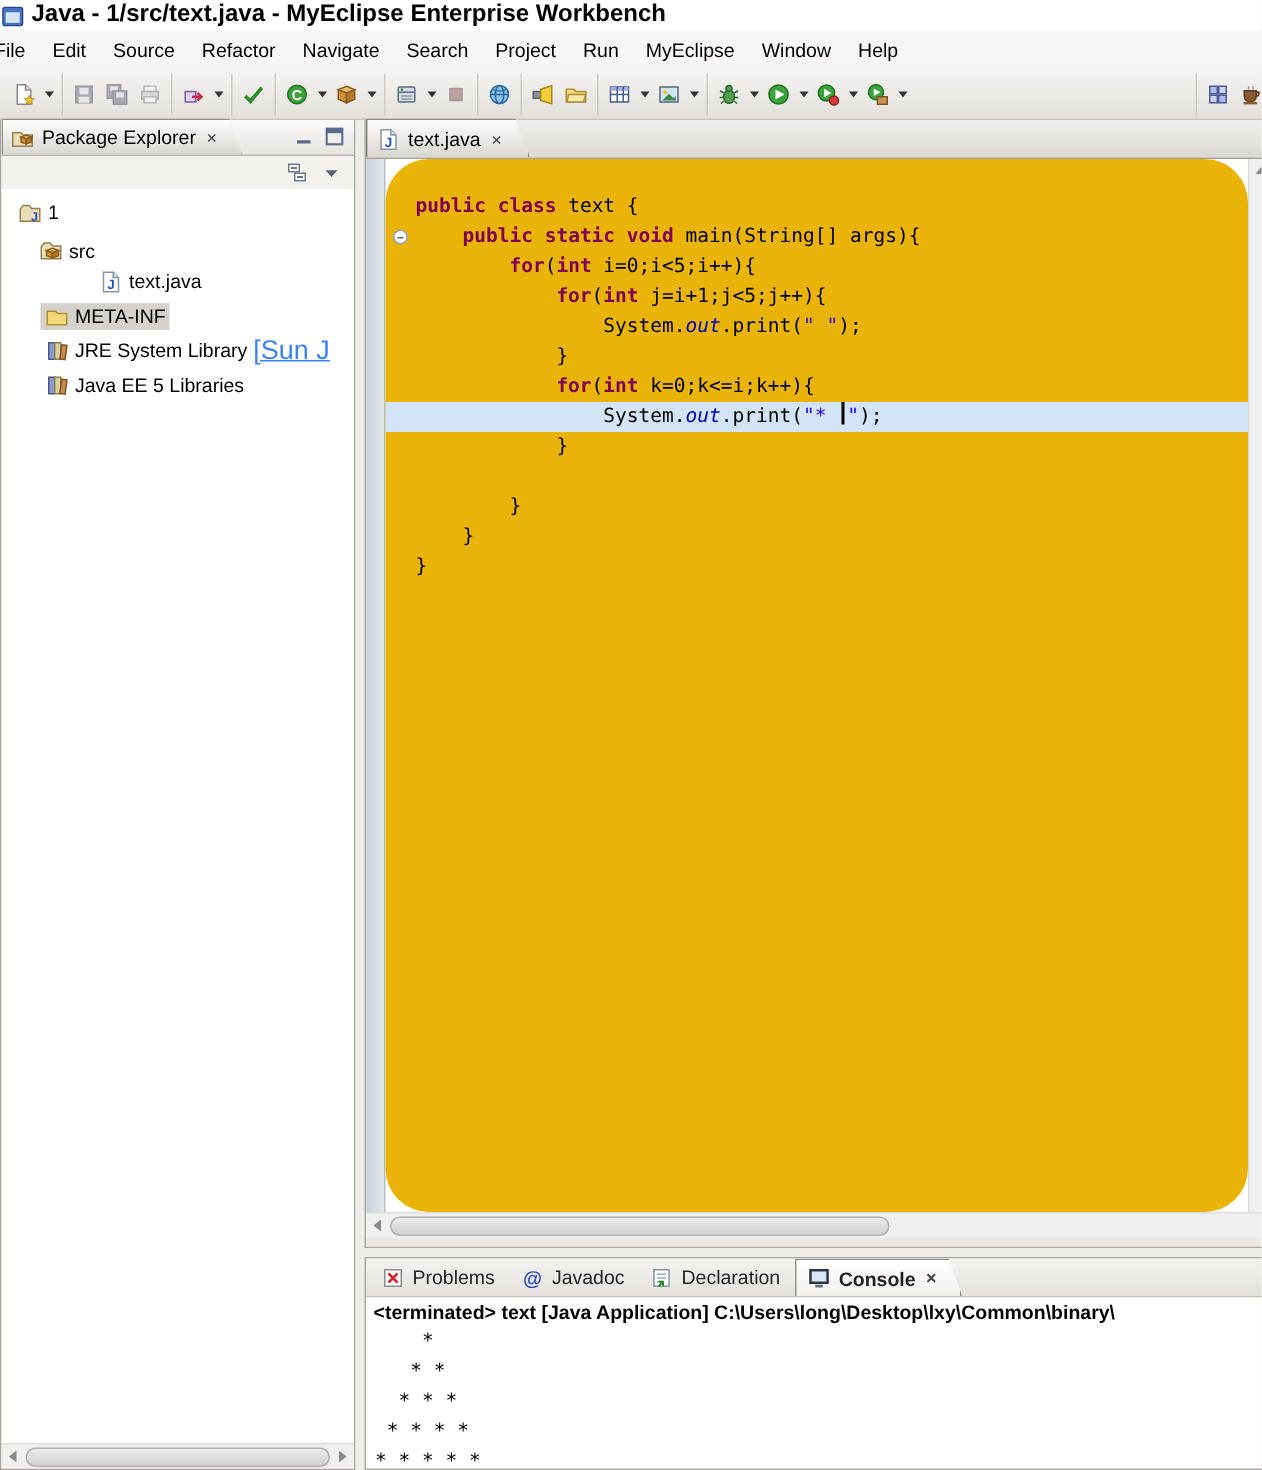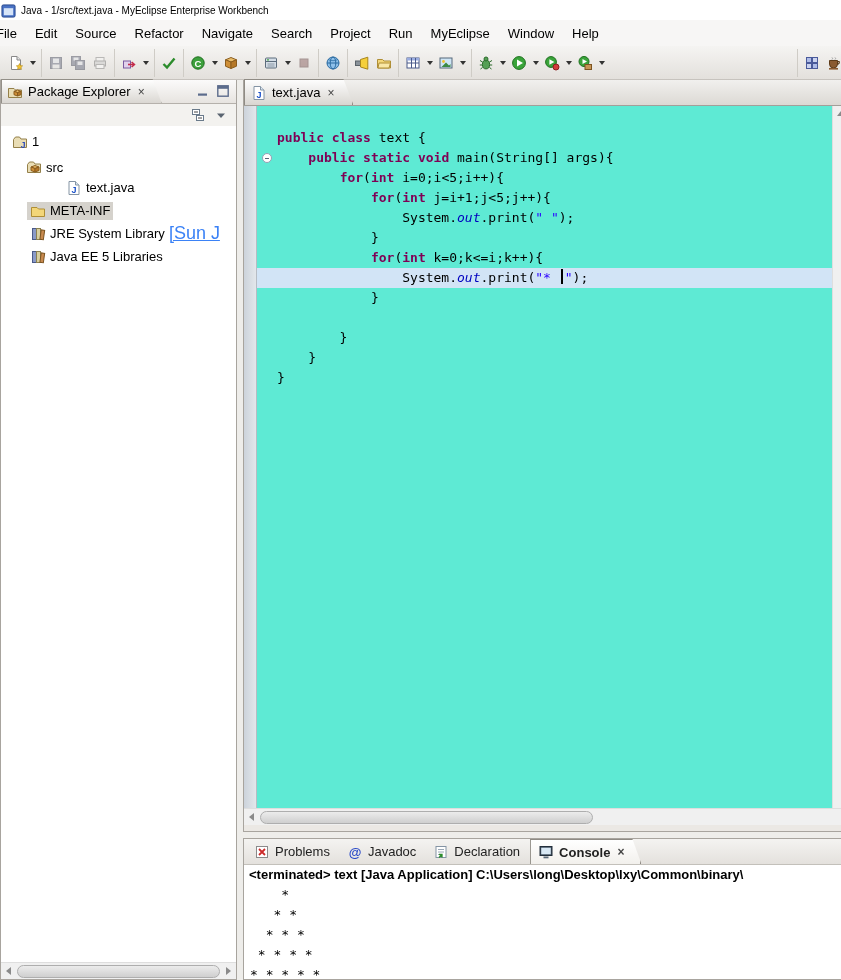"Java - 1/src/text.java - MyEclipse" .title-text { font-size: 10px -> 16px; font-weight: none -> bold }
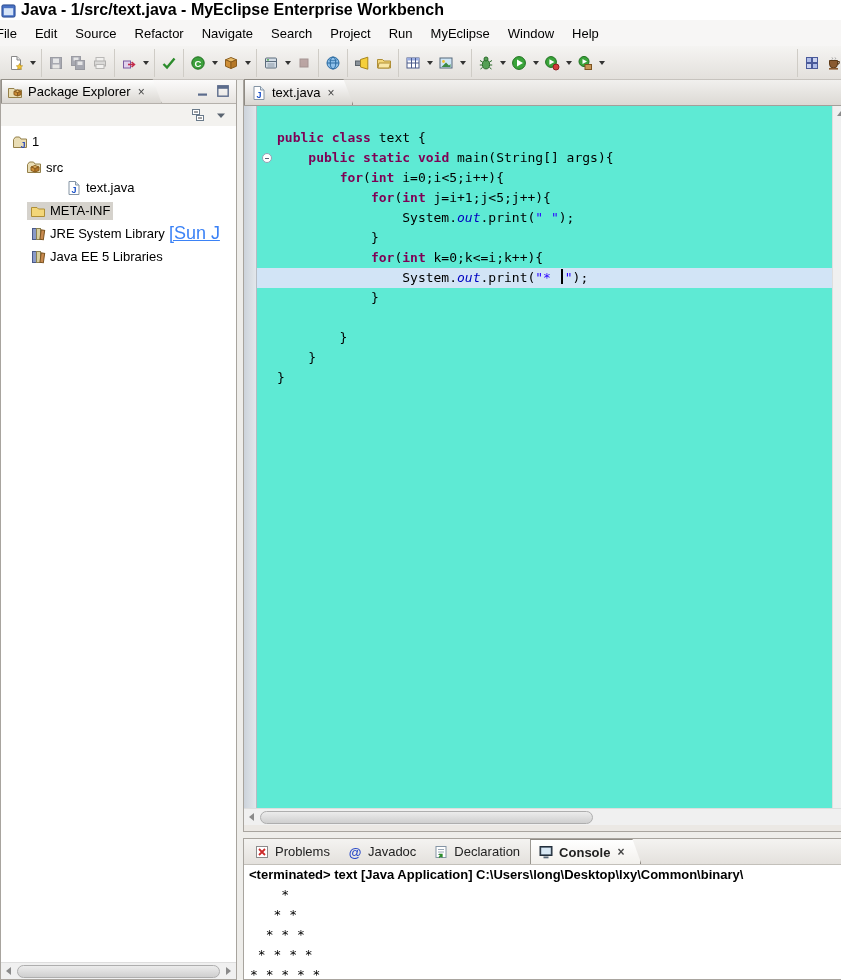"public class text {" .code-scroll { background: #5eead4 -> #eab308; border-radius: none -> 29px }
